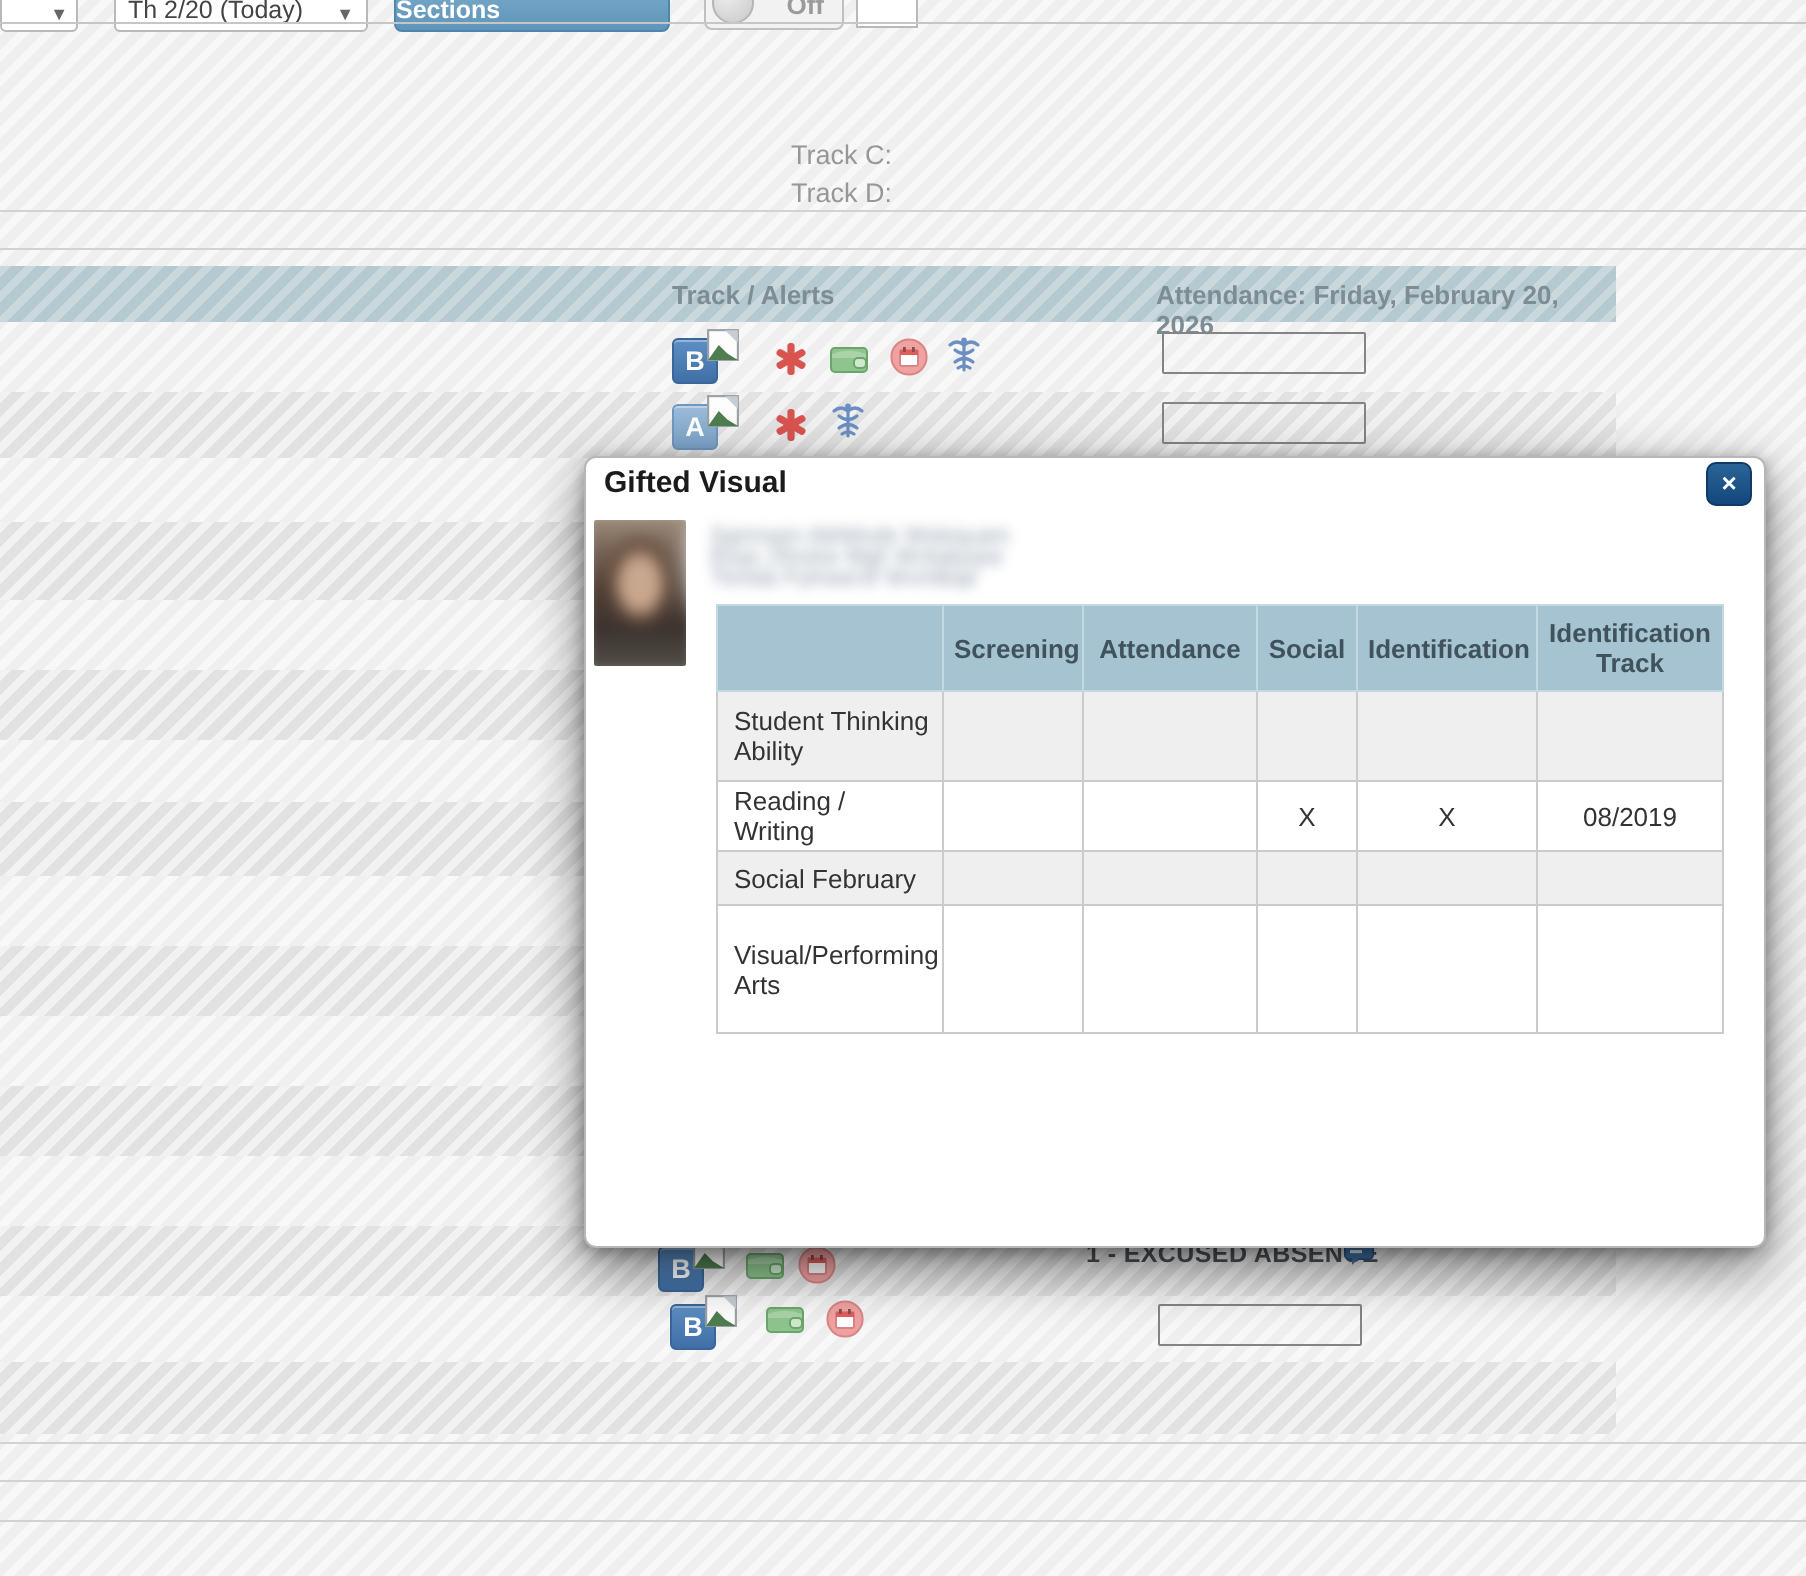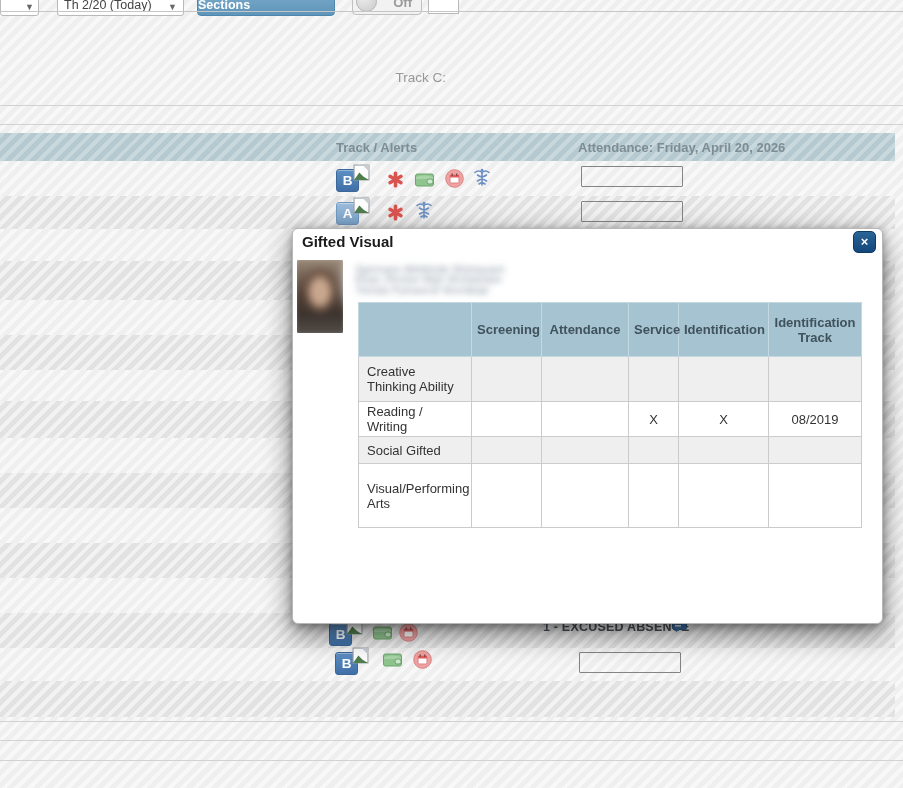"Track D:" div { html: none -> <div>Track D:</div> }
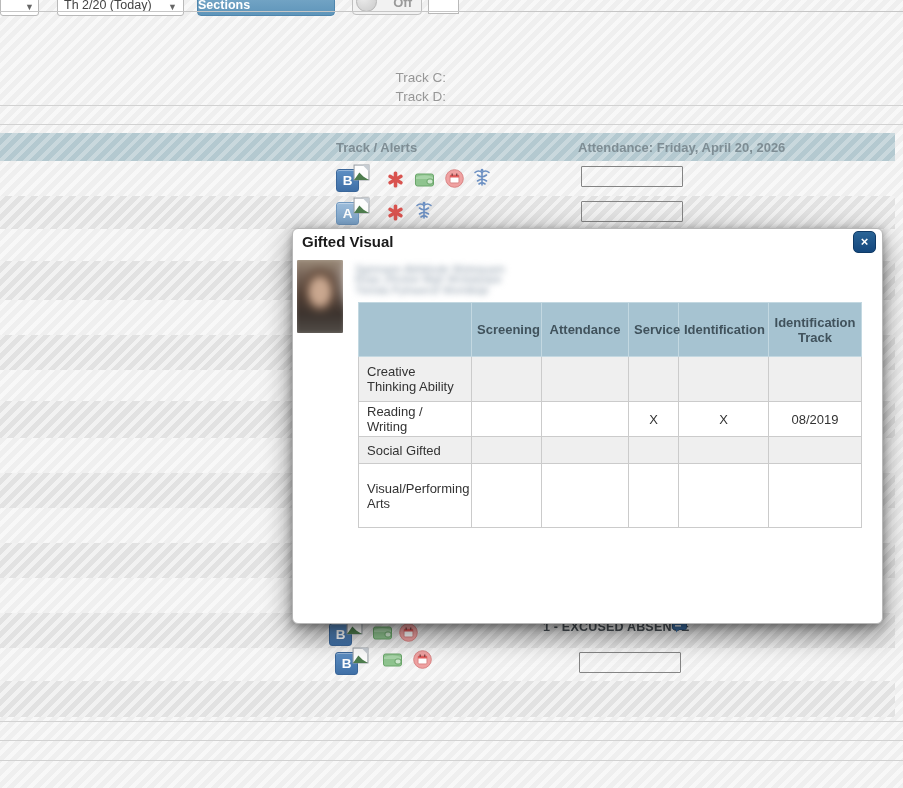"Track / Alerts" .band { width: 895px -> 808px }
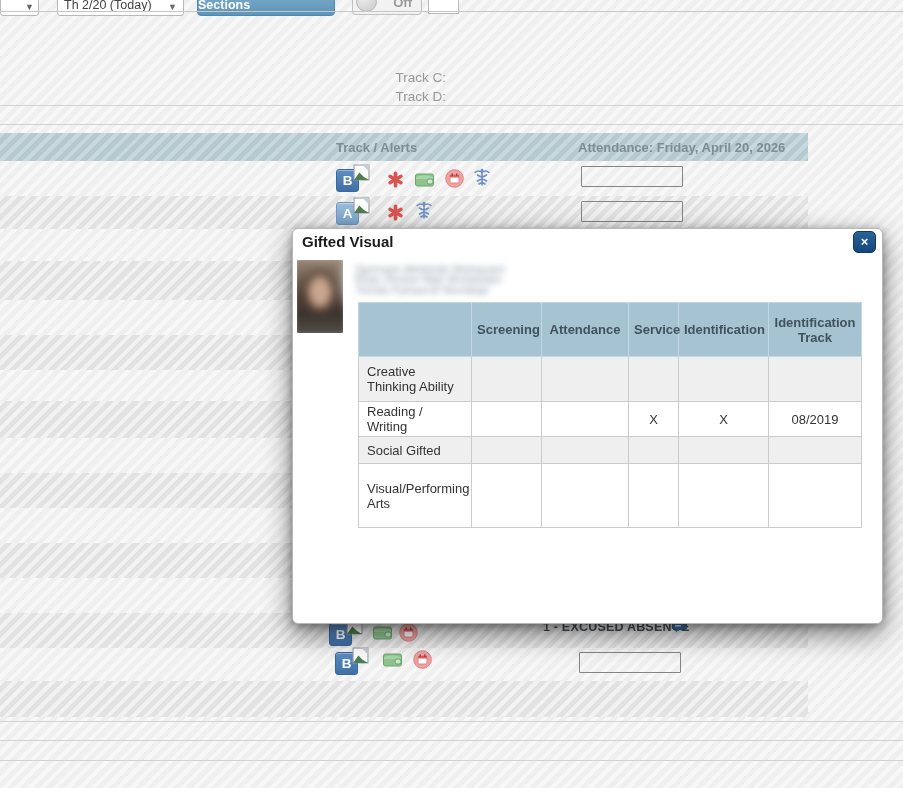"Attendance: Friday, April 20, 2026" span.bandtext { text: April -> February }
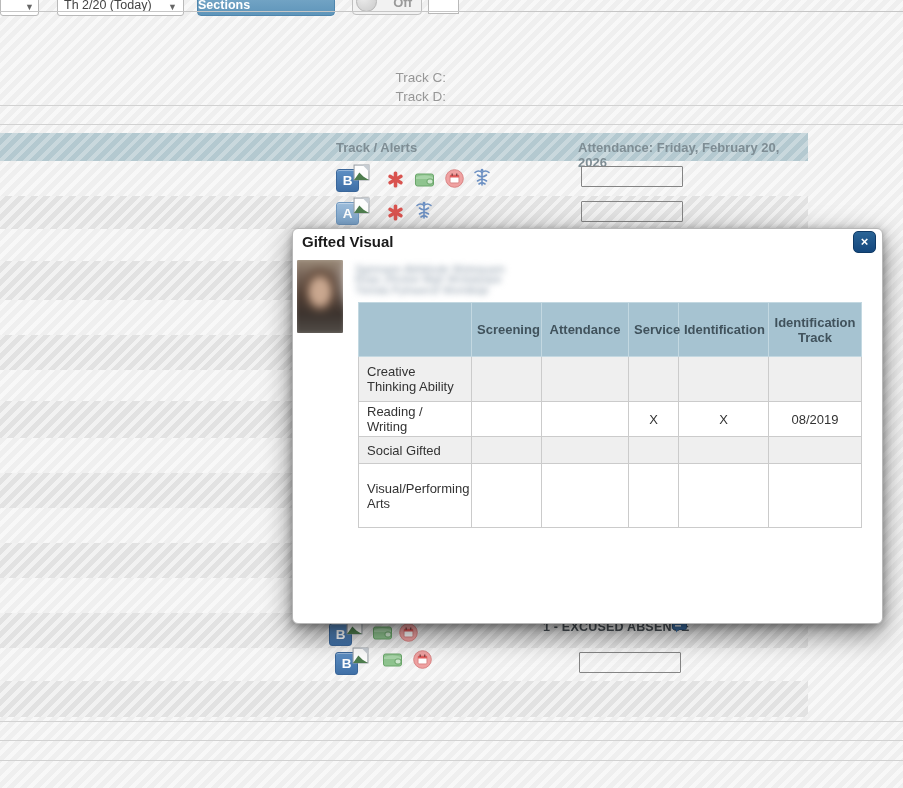"Screening" tr { height: 54px -> 43px }
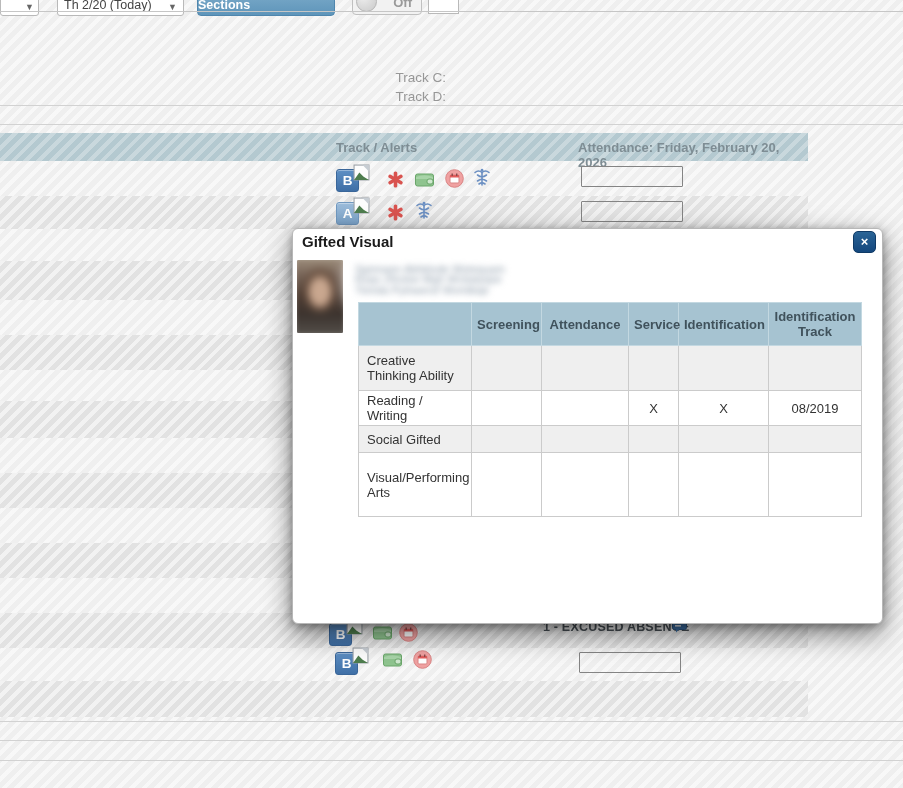"Service" th { text: Service -> Social }
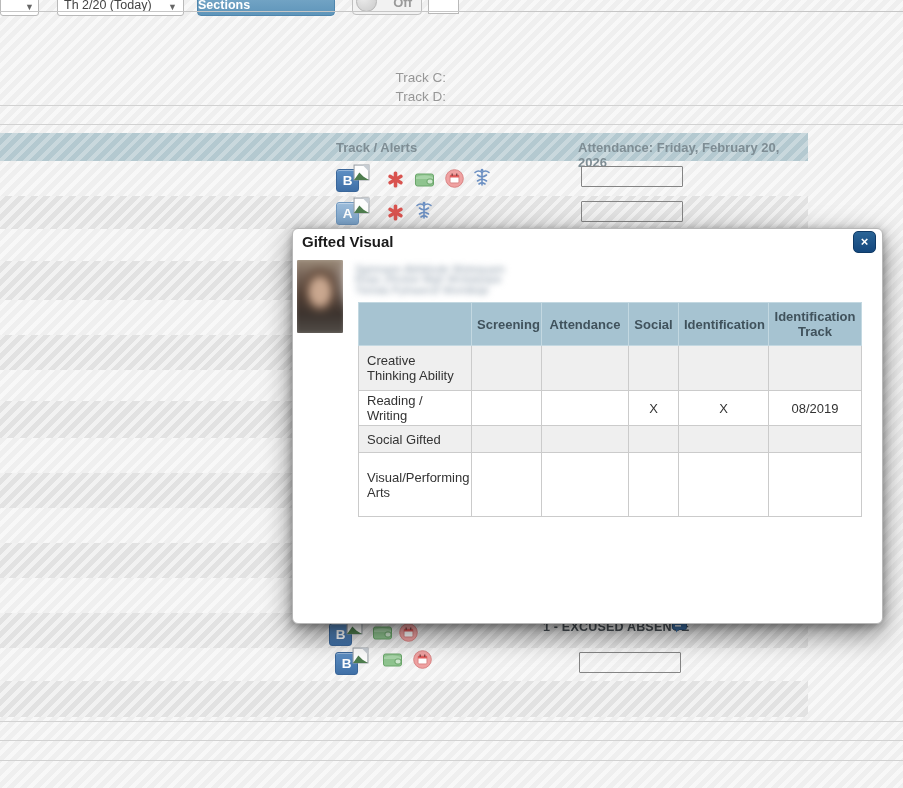"Creative Thinking Ability" td.cat { text: Creative -> Student }
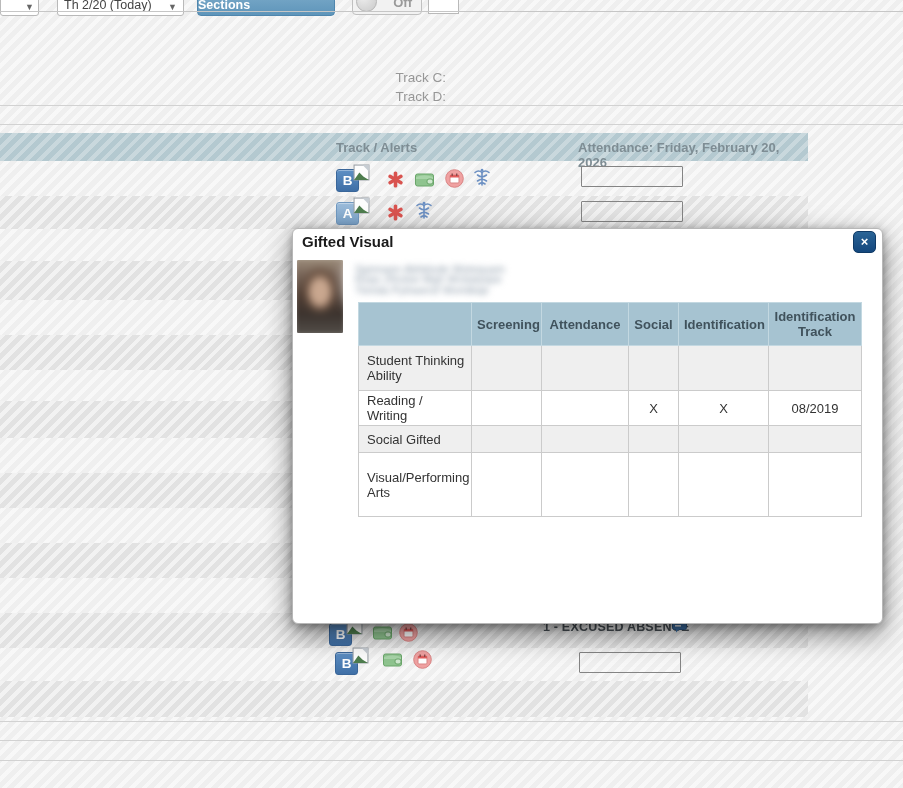"Social Gifted" td.cat { text: Gifted -> February }
